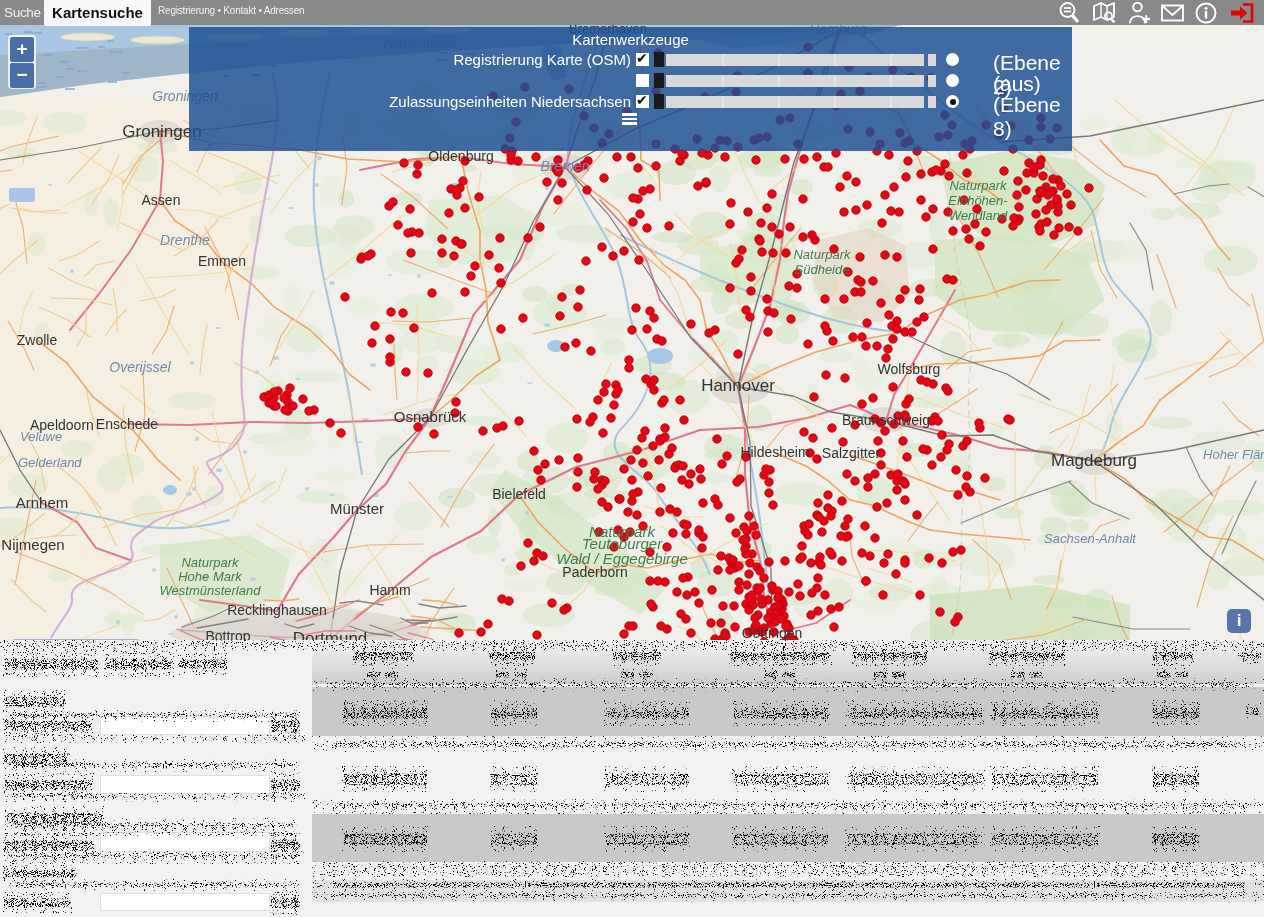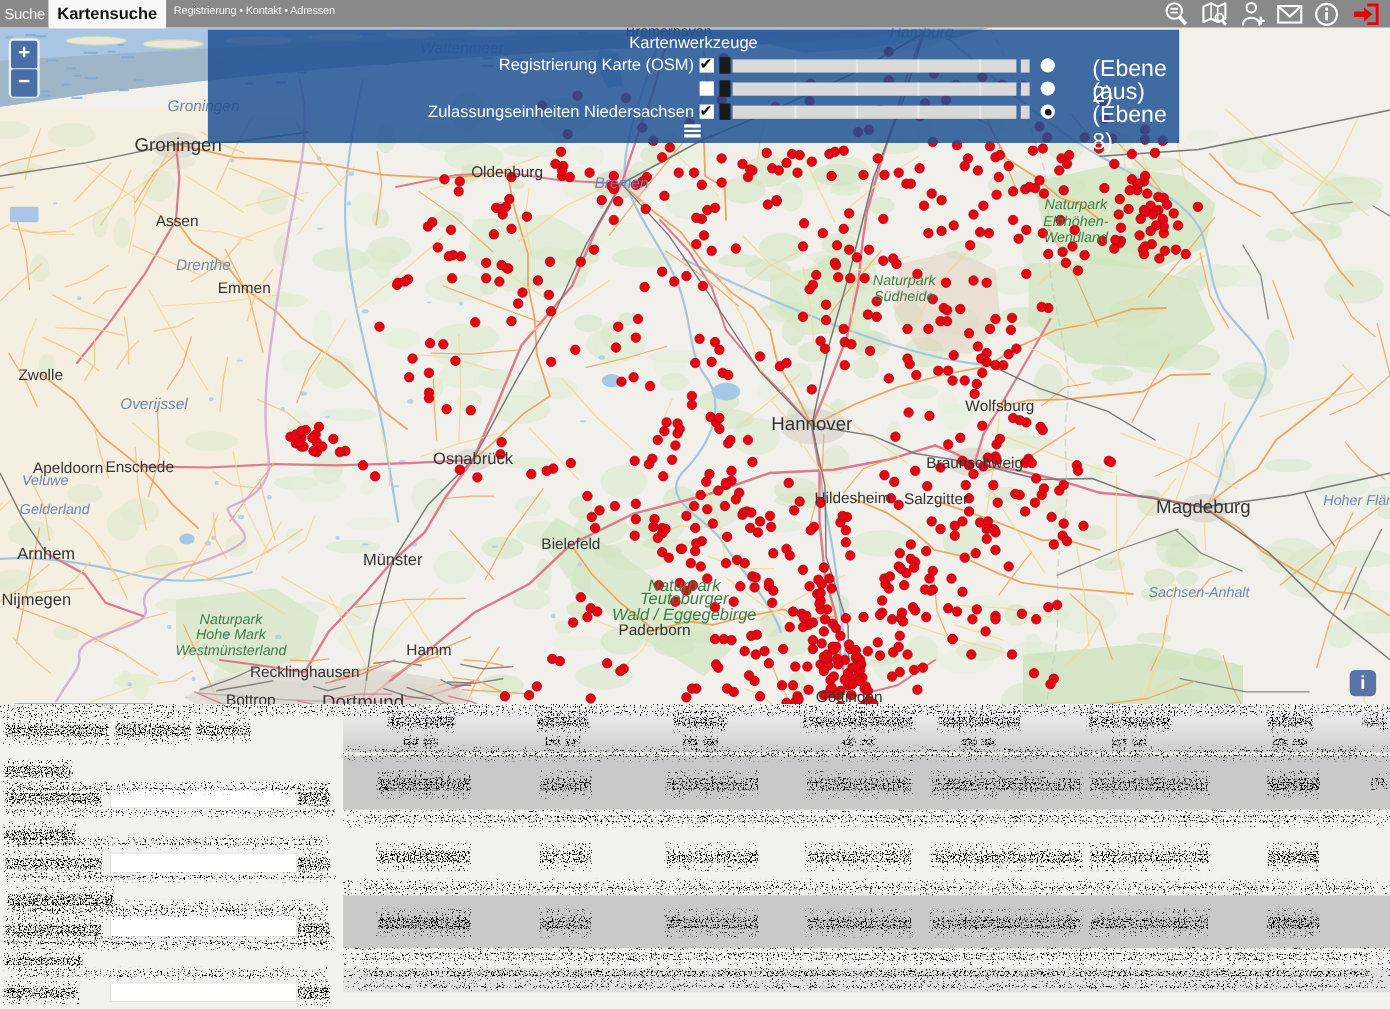"Kartenwerkzeuge" #panel { height: 103px -> 124px }
